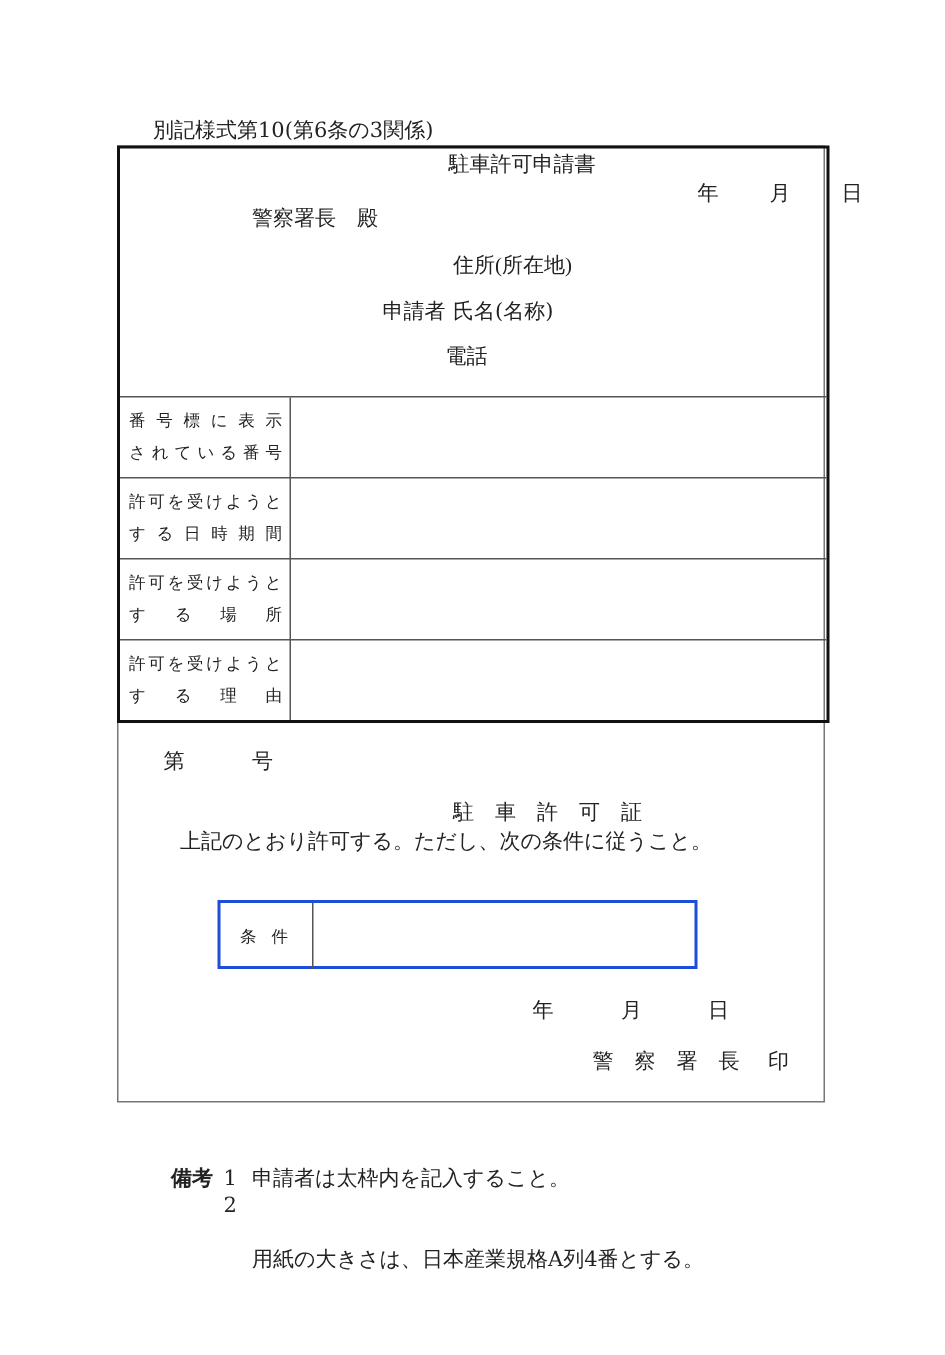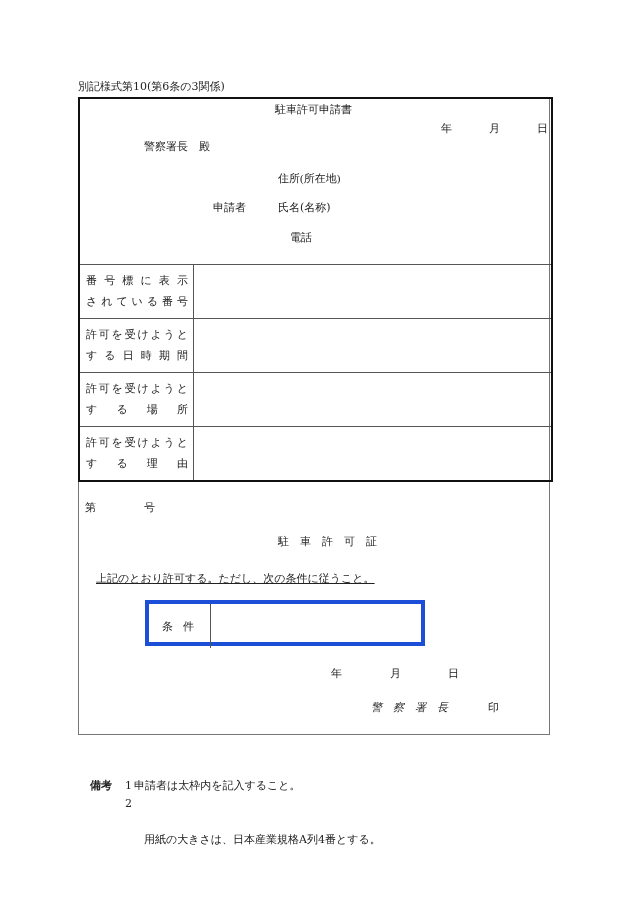"別記様式第10(第6条の3関係)" .t { font-size: 11px -> 14px; margin-left: none -> 24px }
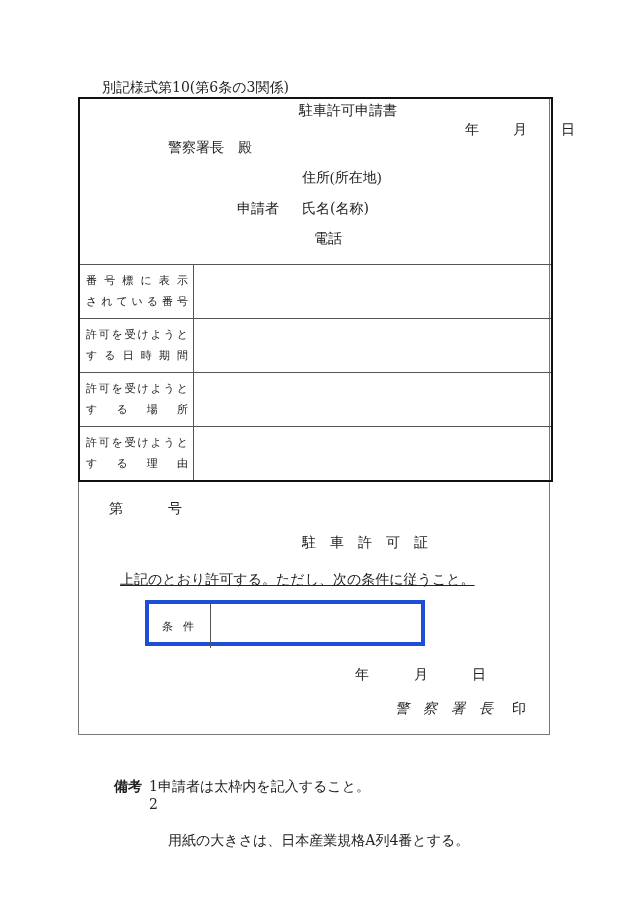"警察署長 殿" div.abs { font-family: none -> Liberation Serif, serif }
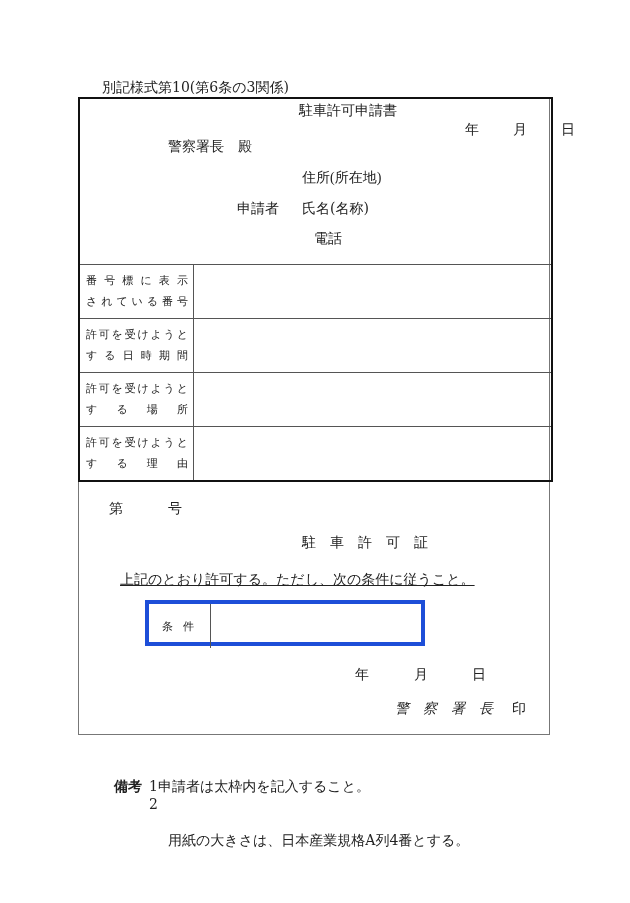"申請者" div.abs { left: 213px -> 231px }
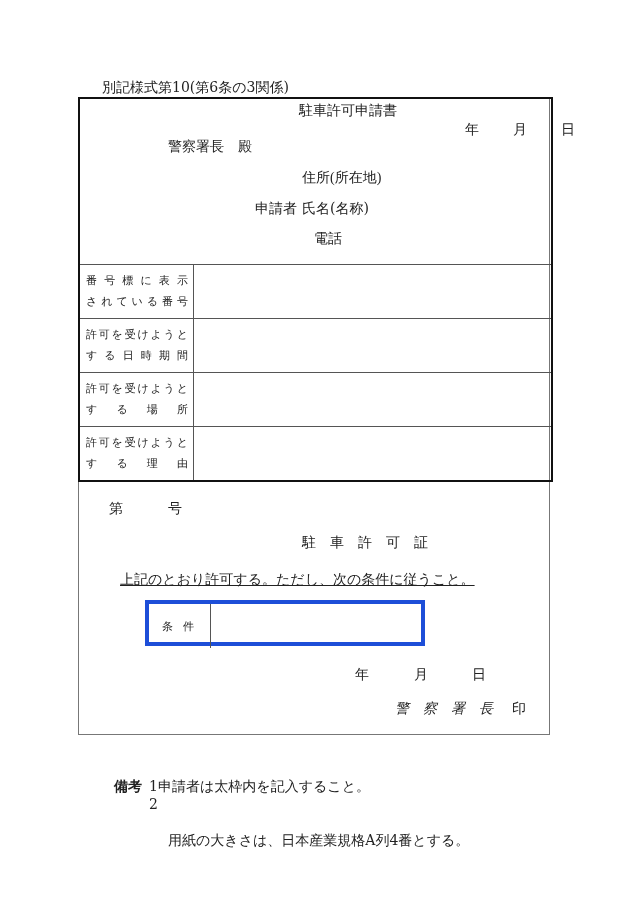"電話" div.abs { left: 290px -> 273px }
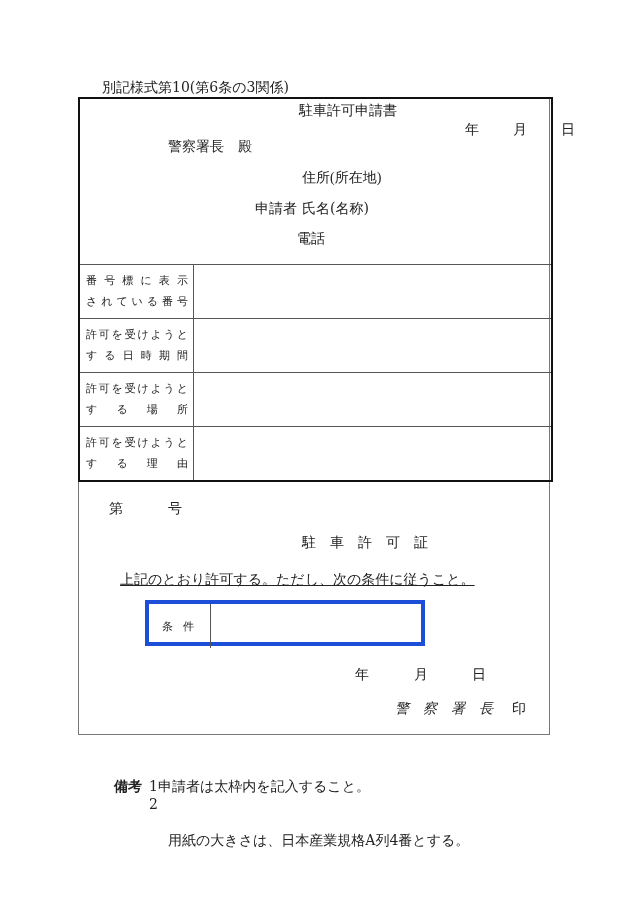"上記のとおり許可する。ただし、次の条件に従うこと。" div.abs { text-decoration: underline -> none; top: 572px -> 554px }
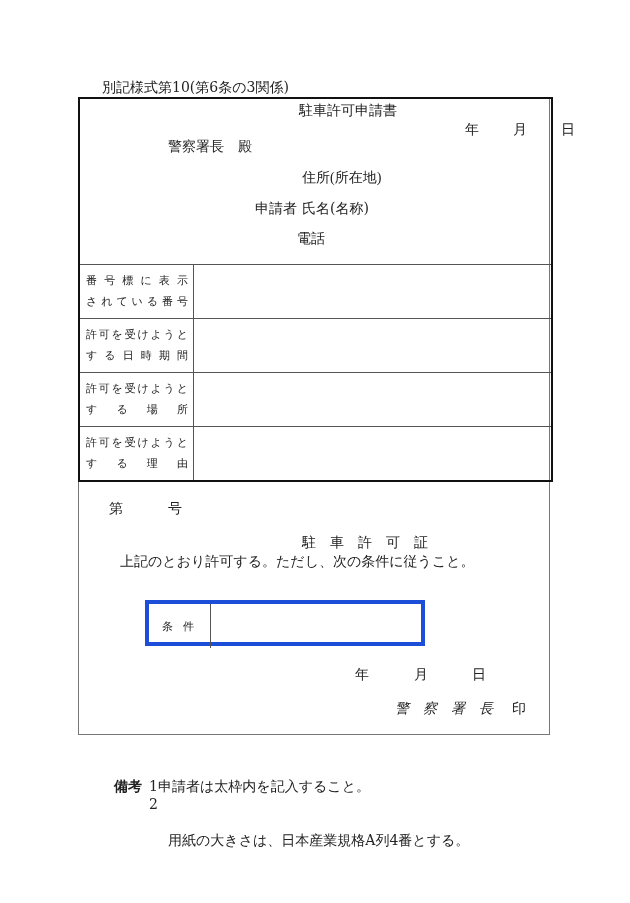"条件" .cond-box { border: 4px solid #1d4ed8 -> 2px solid #1d4ed8; width: 280px -> 320px }
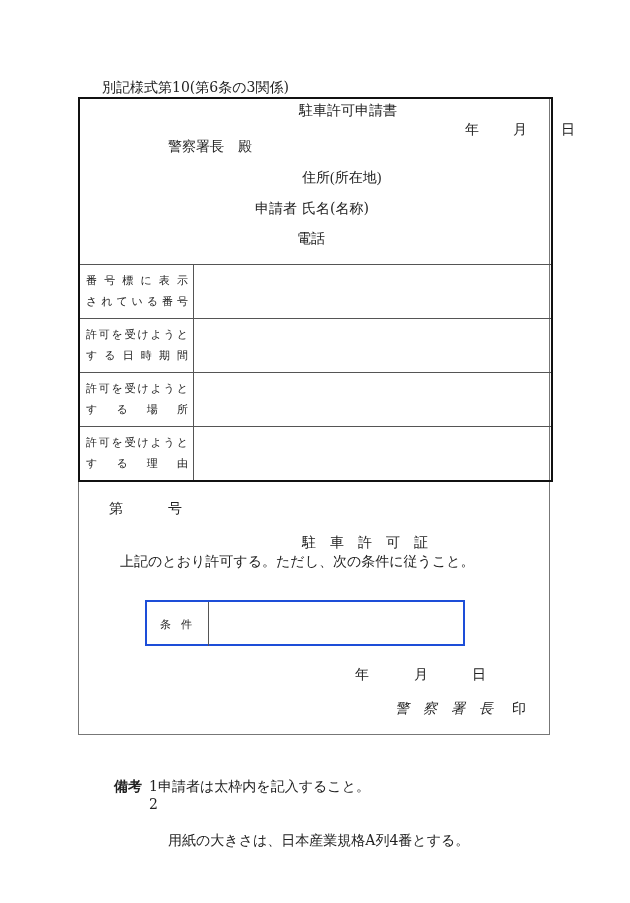"警 察 署 長" div.abs { font-style: italic -> none }
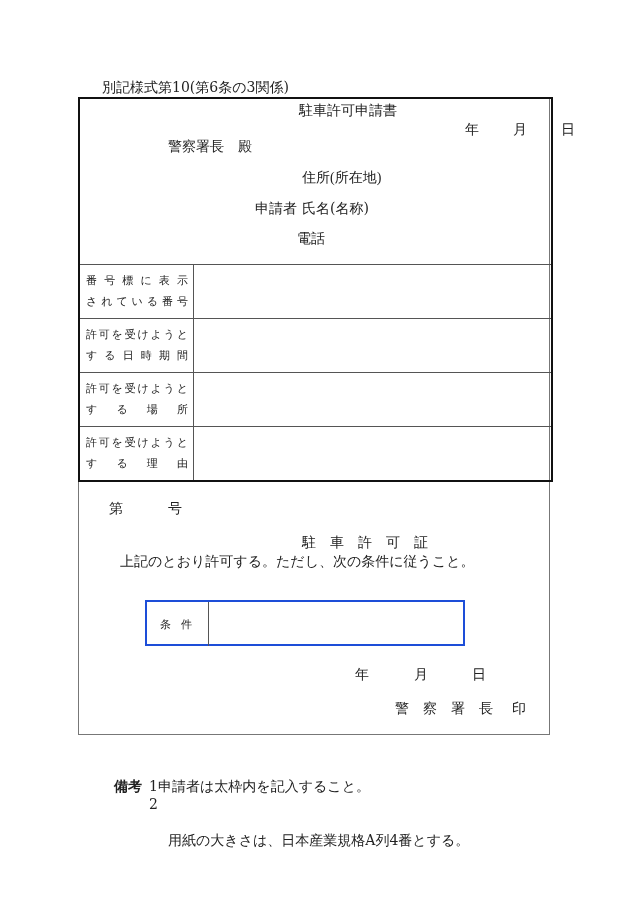"申請者は太枠内を記入すること。" div.abs { left: 134px -> 144px }
